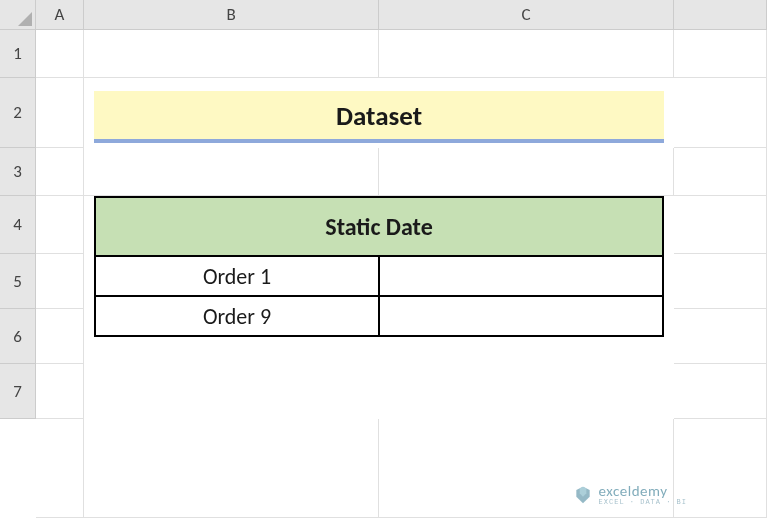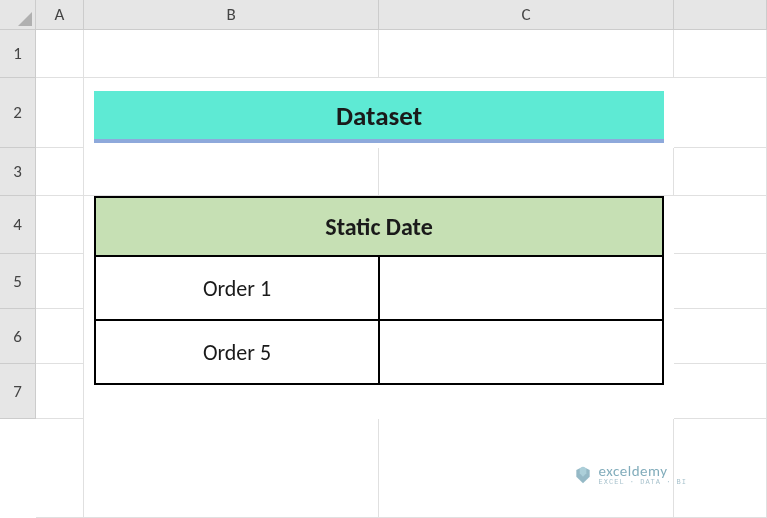"Dataset" .title-box { background: #5eead4 -> #fef9c3 }
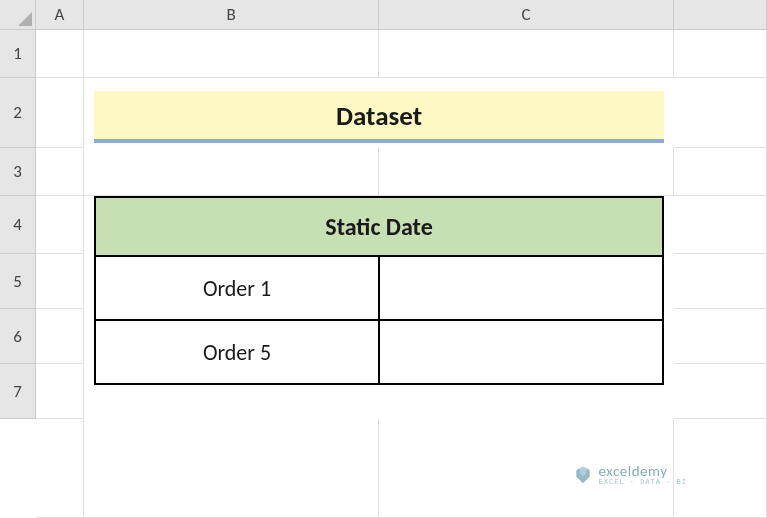"Order 1" .data-table td { height: 64px -> 40px }
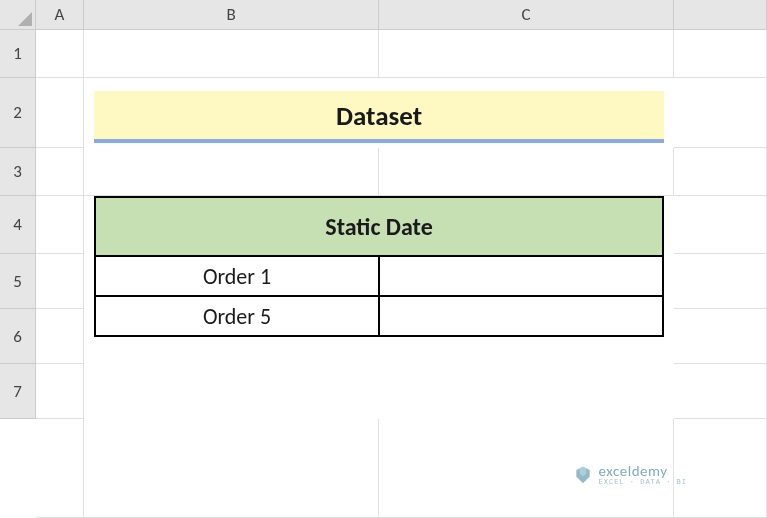"Order 5" td { text: 5 -> 9 }
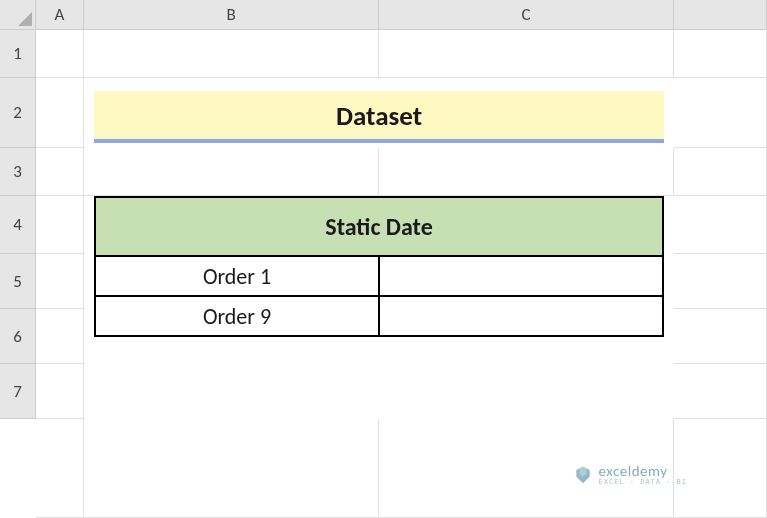"exceldemy" .watermark { bottom: 32px -> 12px }
